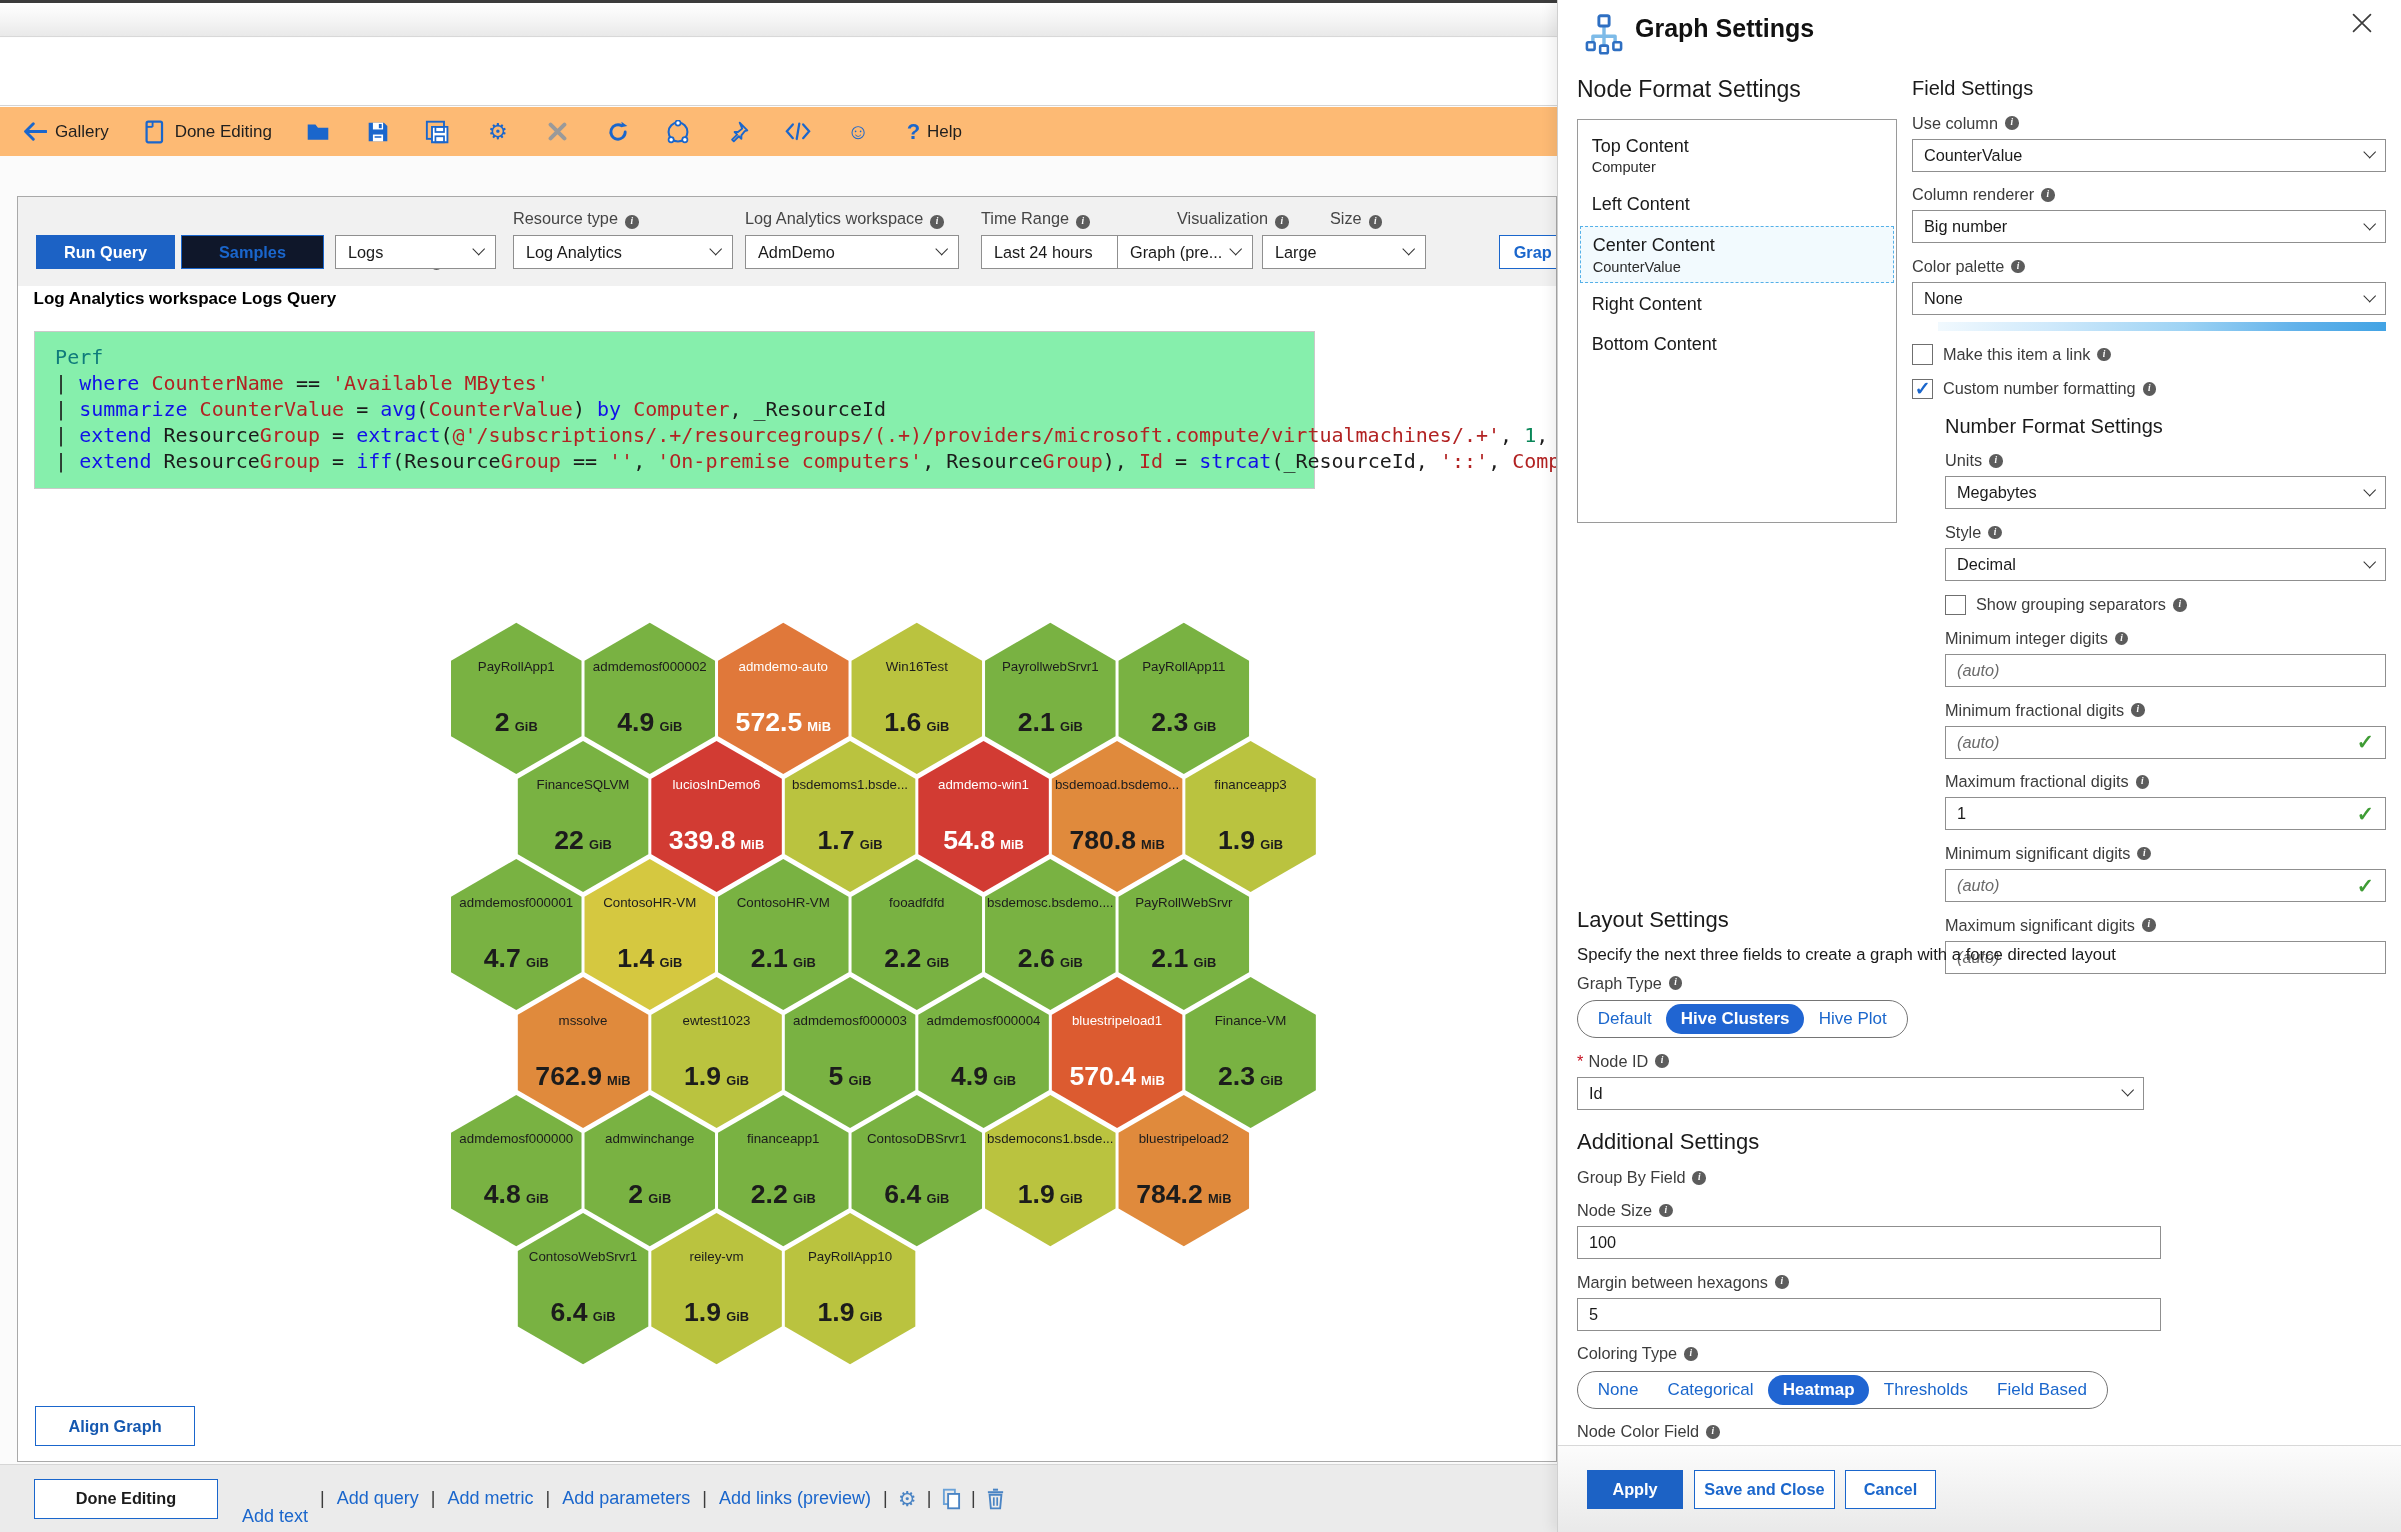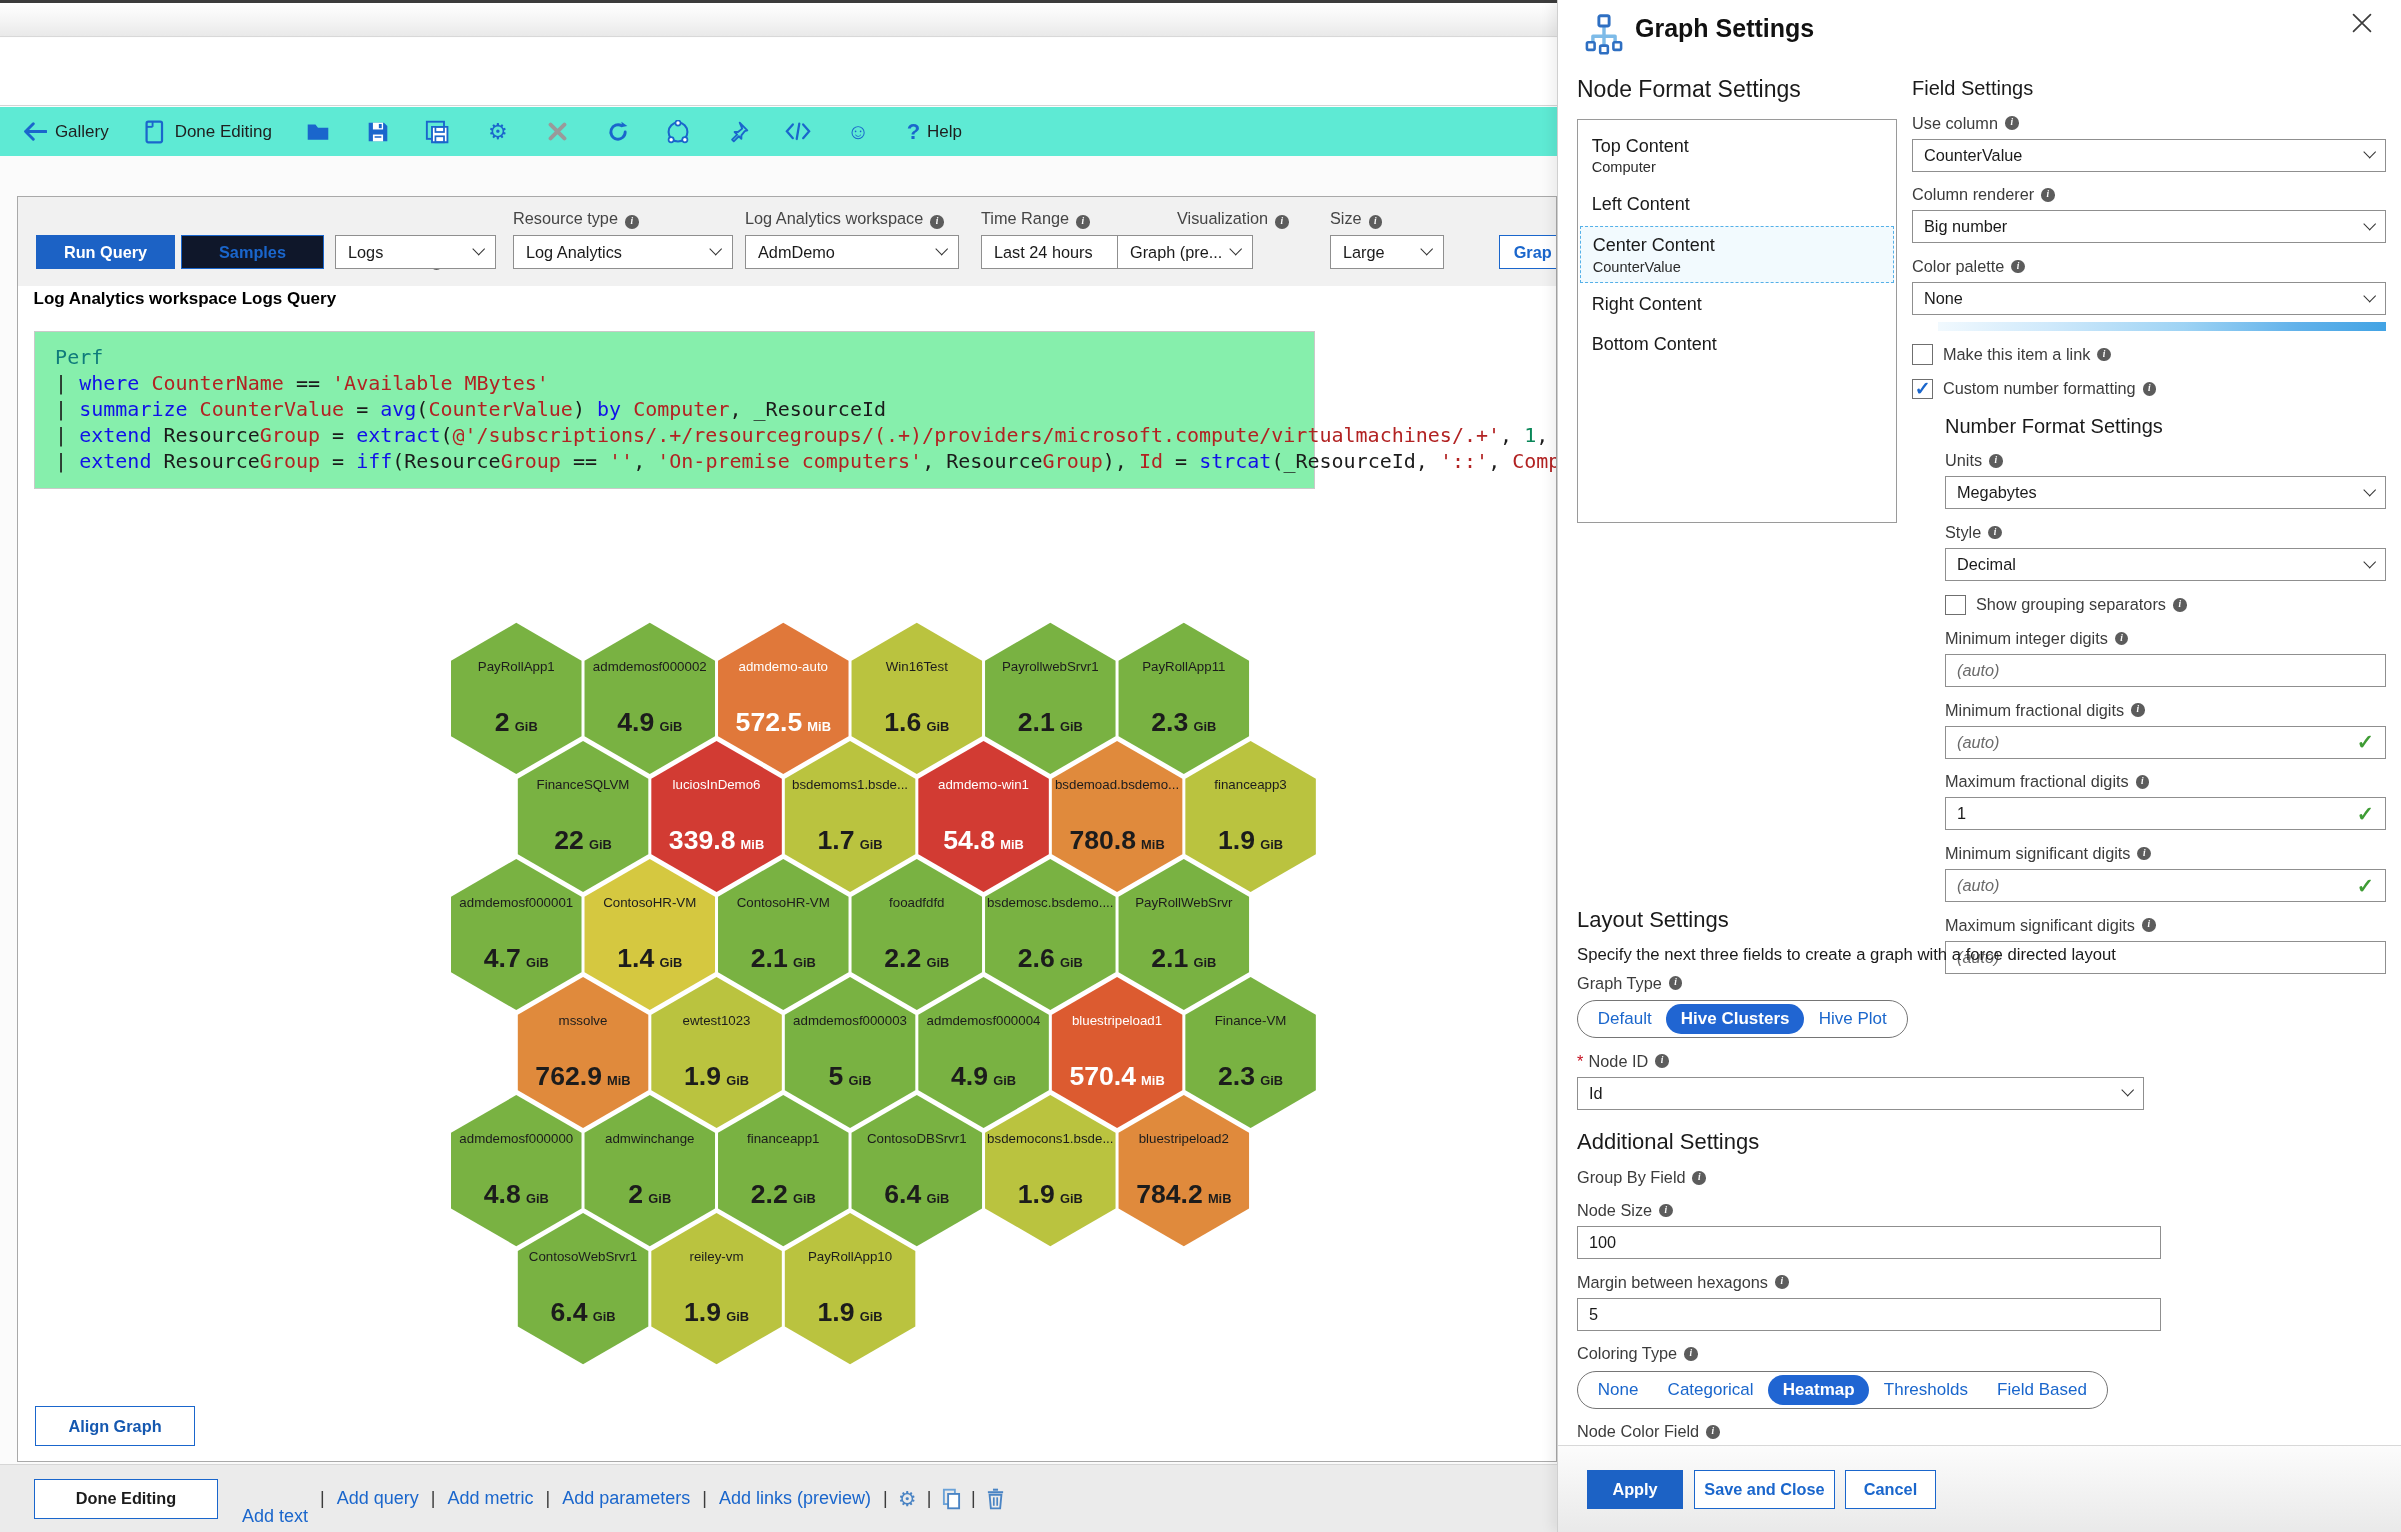"Gallery" #toolbar { background: #5eead4 -> #fdba74 }
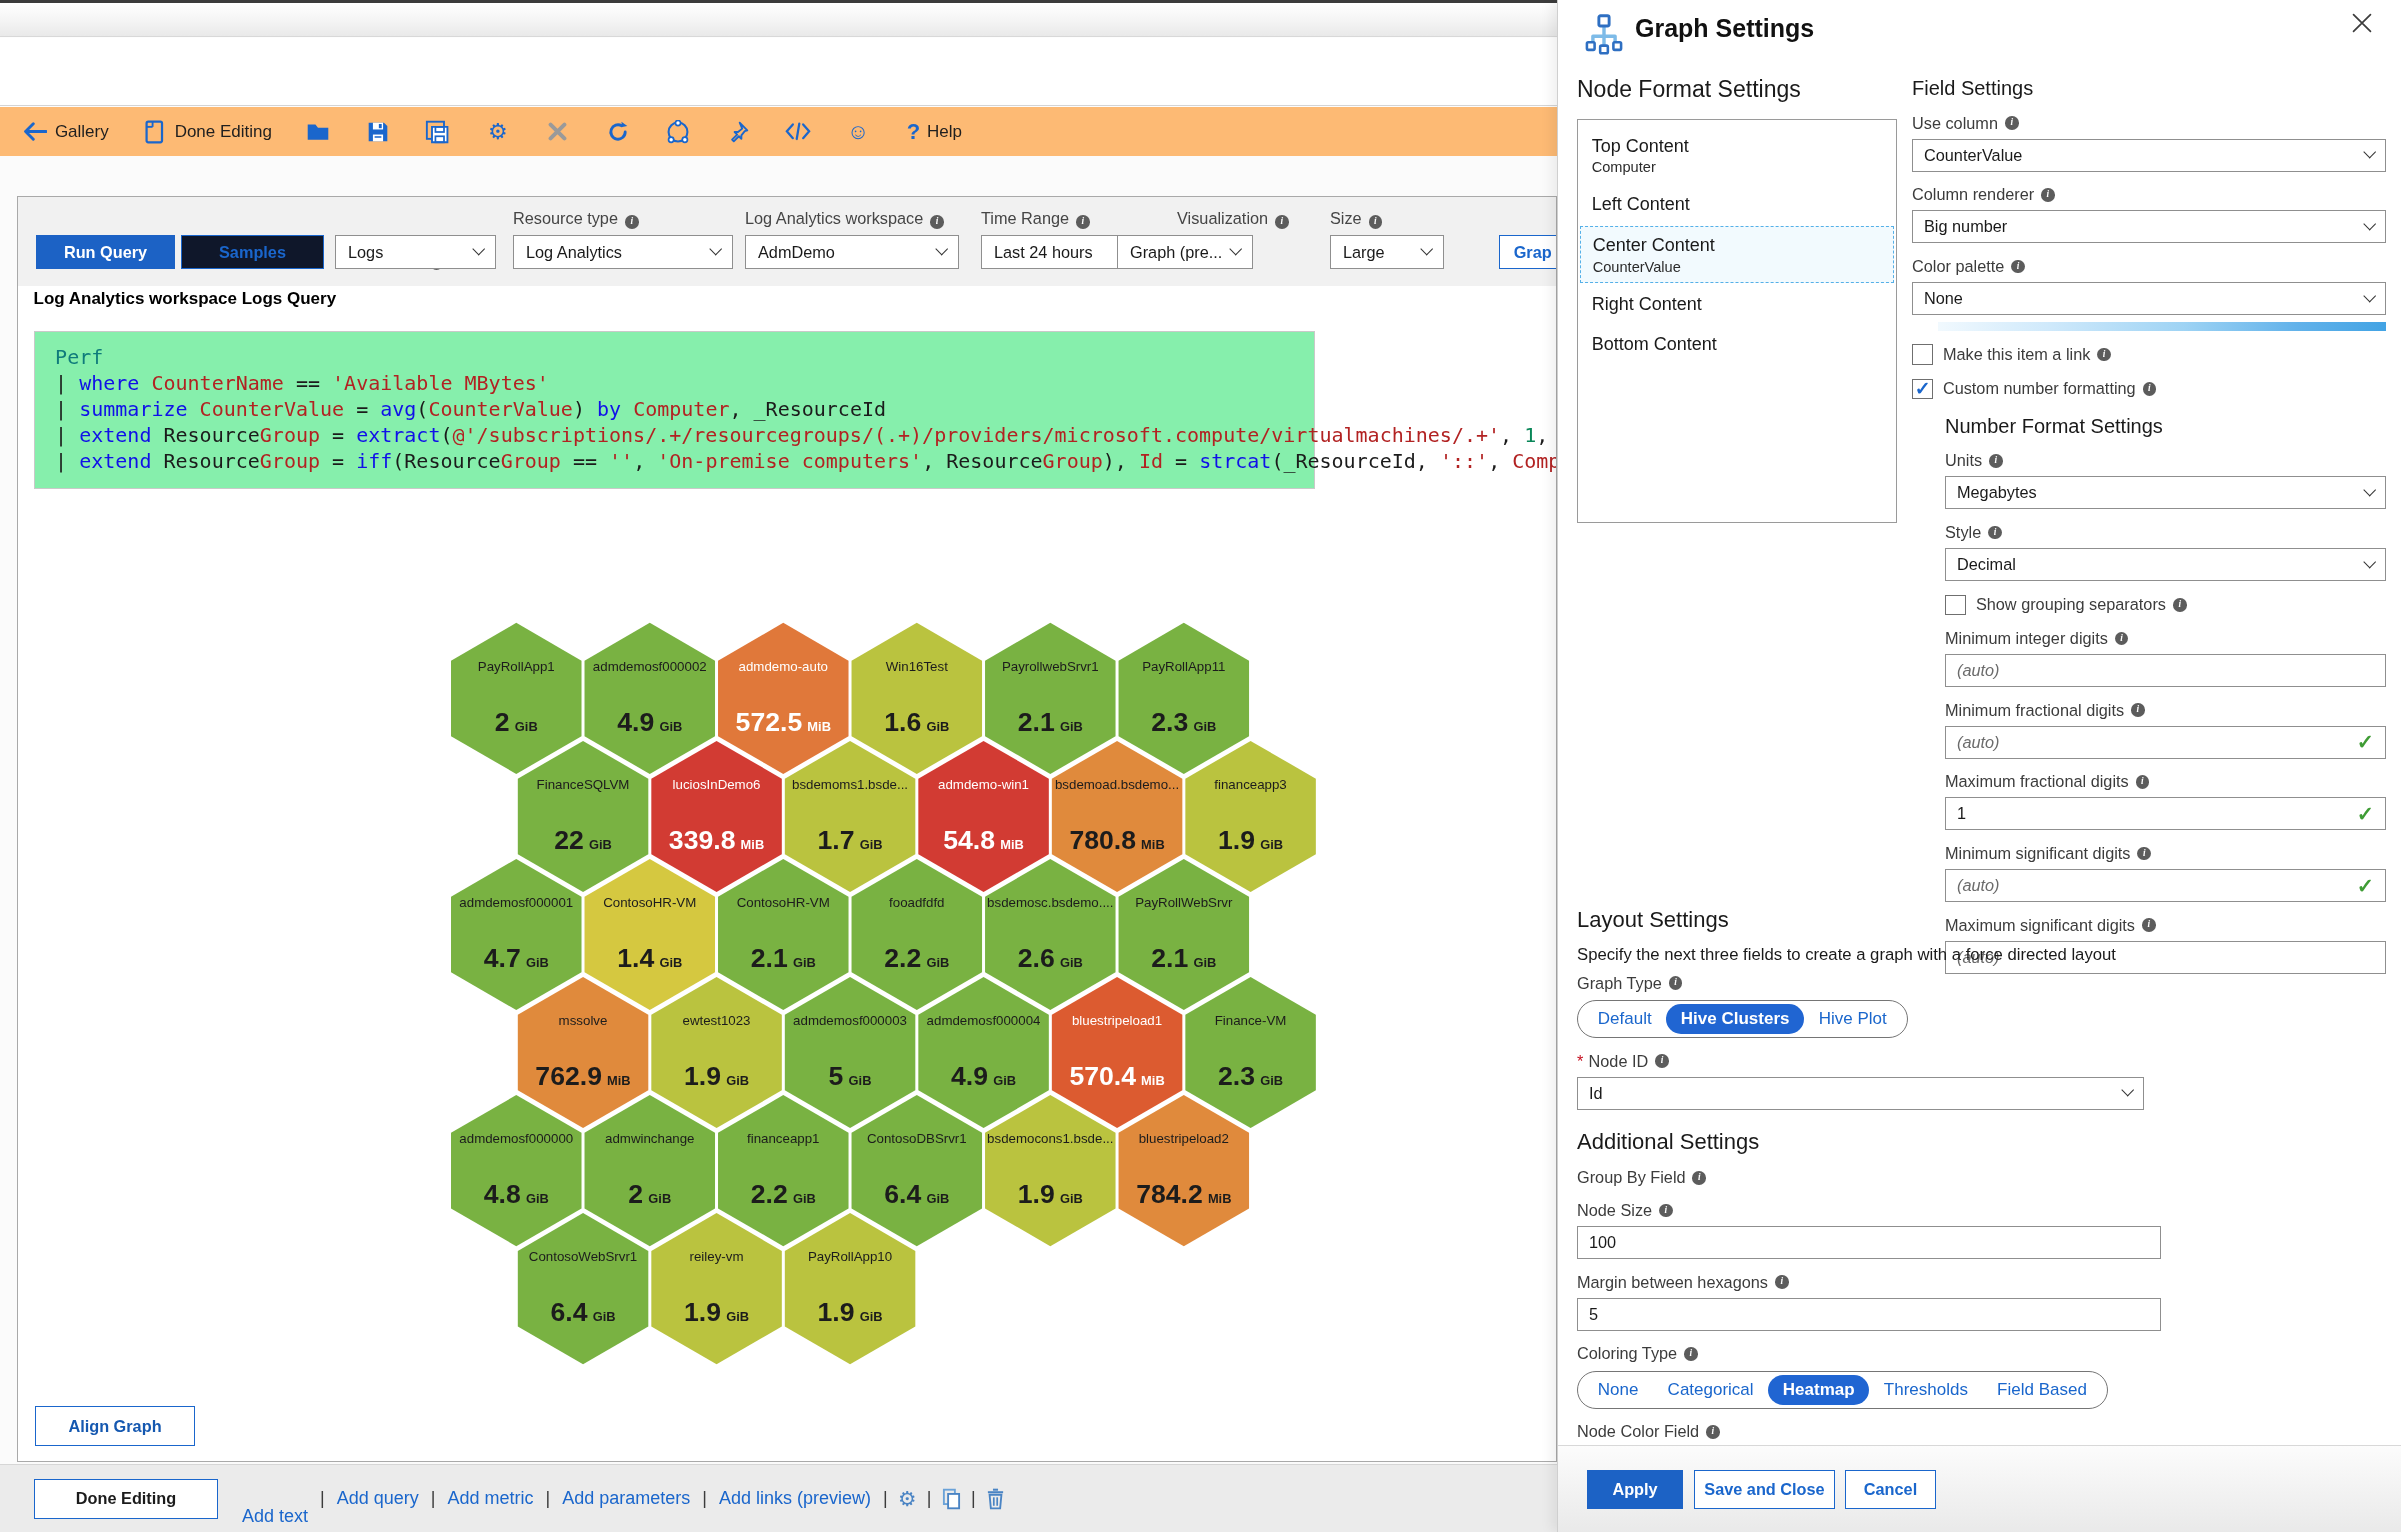"Large" div.qc-dd { left: 1312px -> 1244px; width: 114px -> 164px }
